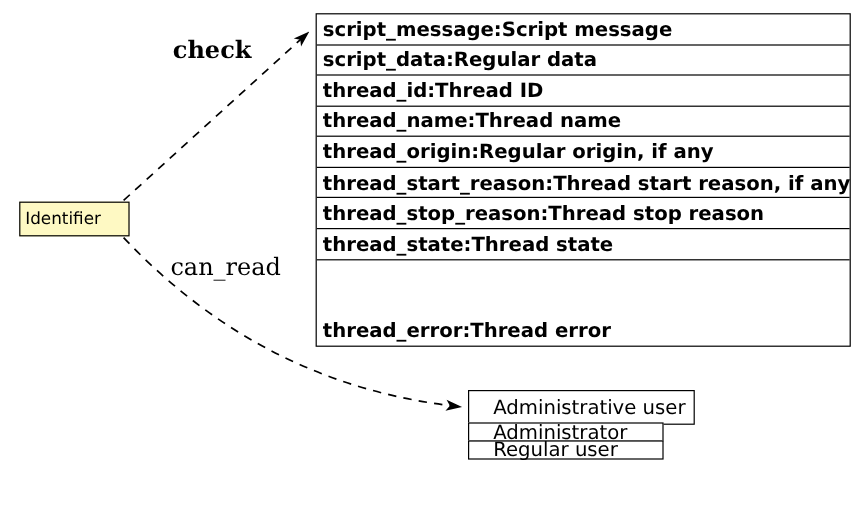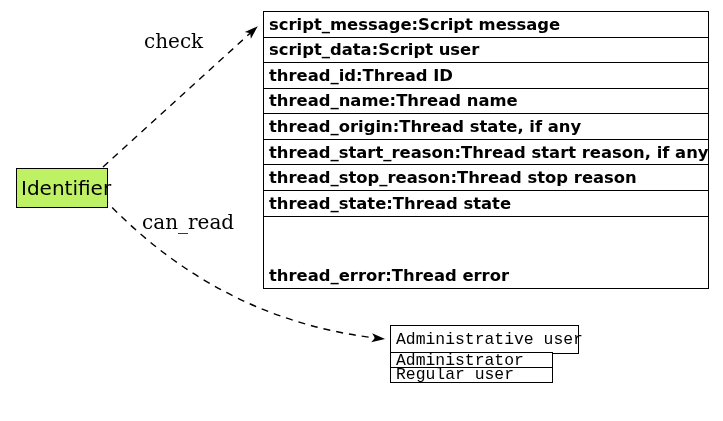"check" .edge-label-check { font-weight: none -> bold }
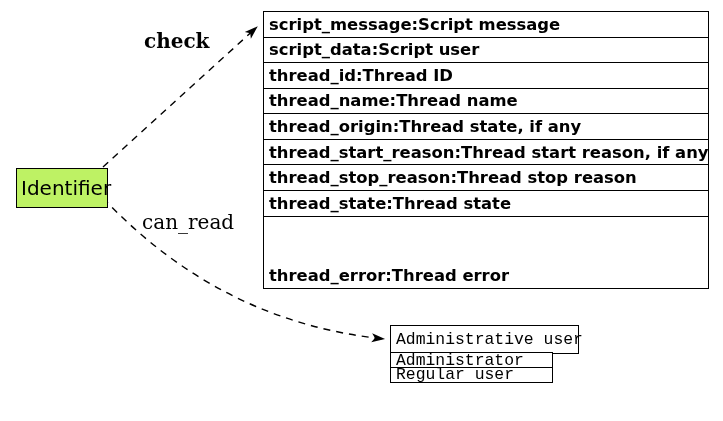"script_data:Script user" div.param-row { text: data:Script user -> data:Regular data }
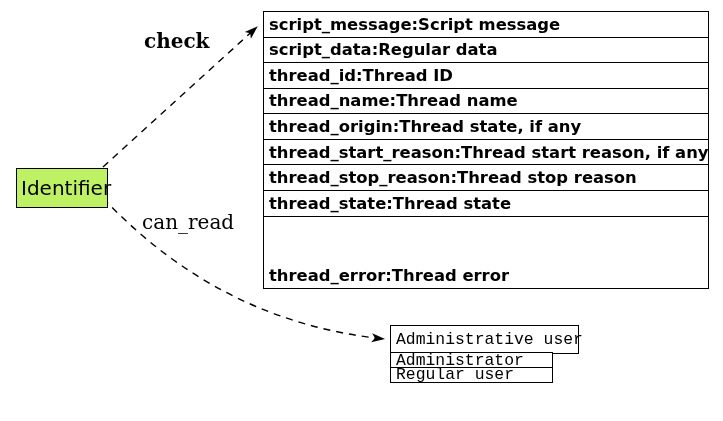"thread_origin:Thread state, if any" div.param-row { text: origin:Thread state -> origin:Regular origin }
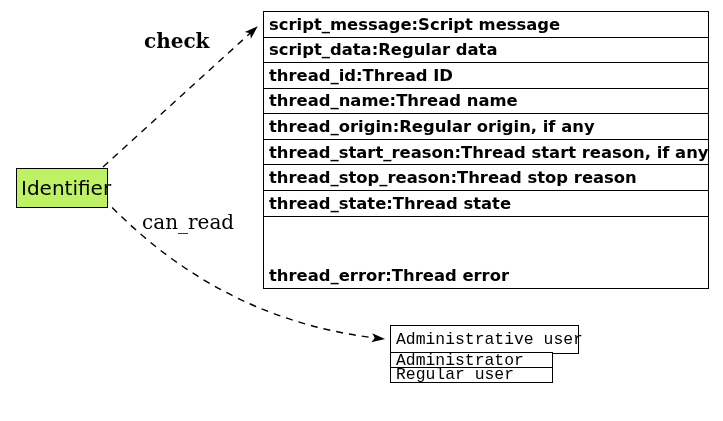"Identifier" .node-identifier { background: #bef264 -> #fef9c3; font-size: 20px -> 14px; height: 40px -> 29px }
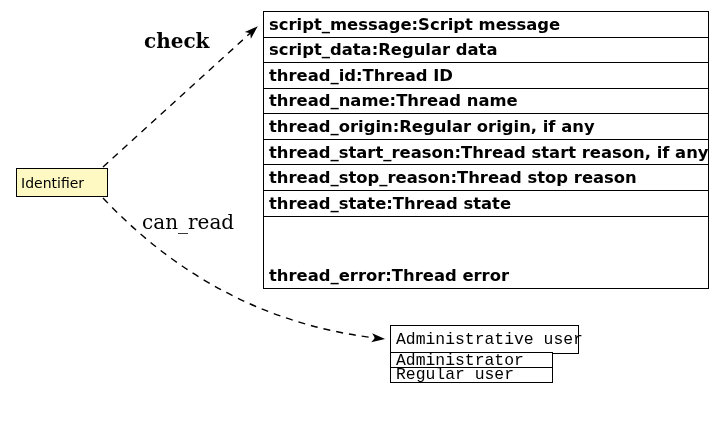"Administrative user" .ubox { font-family: Liberation Mono, monospace -> none; padding-left: 5px -> 20px }
